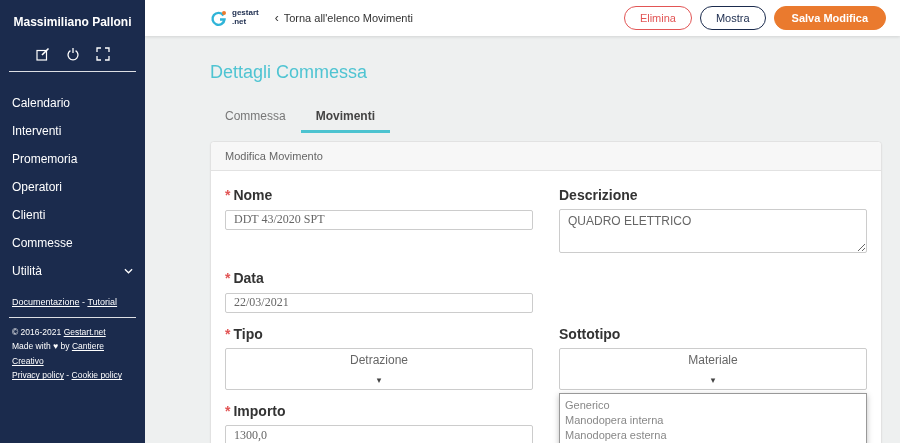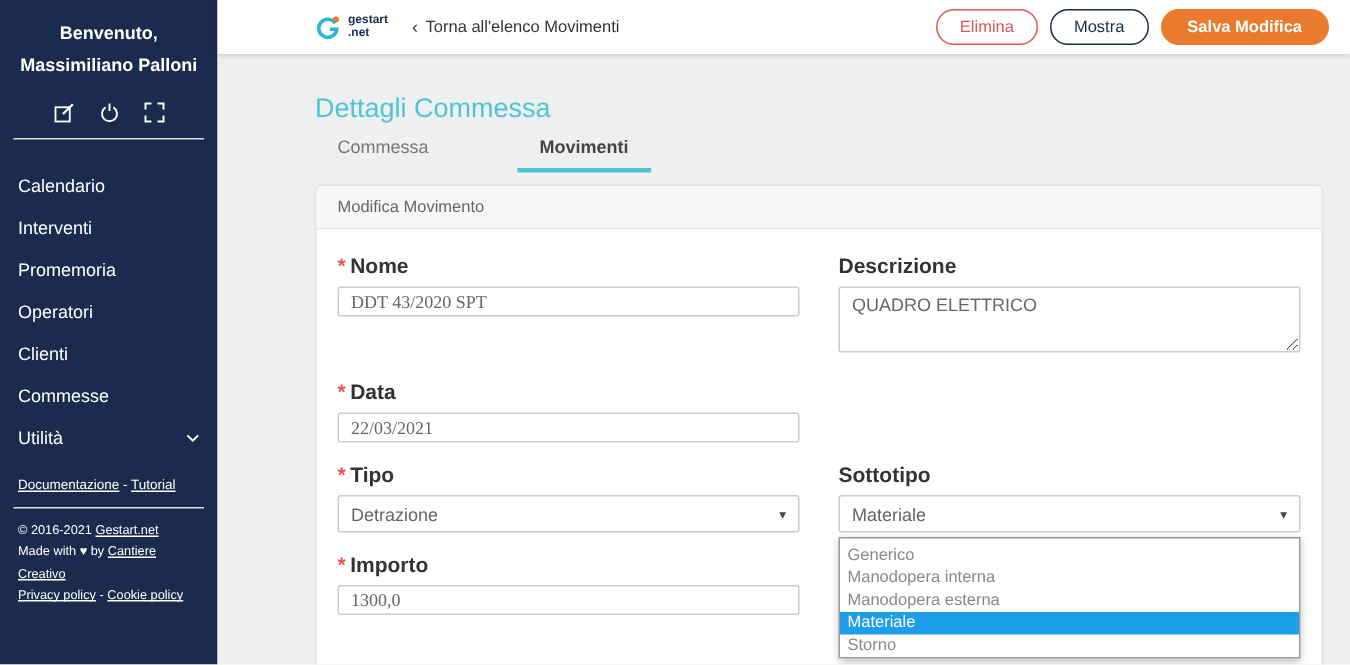"Benvenuto," div { html: <div>Benvenuto,</div> -> none }
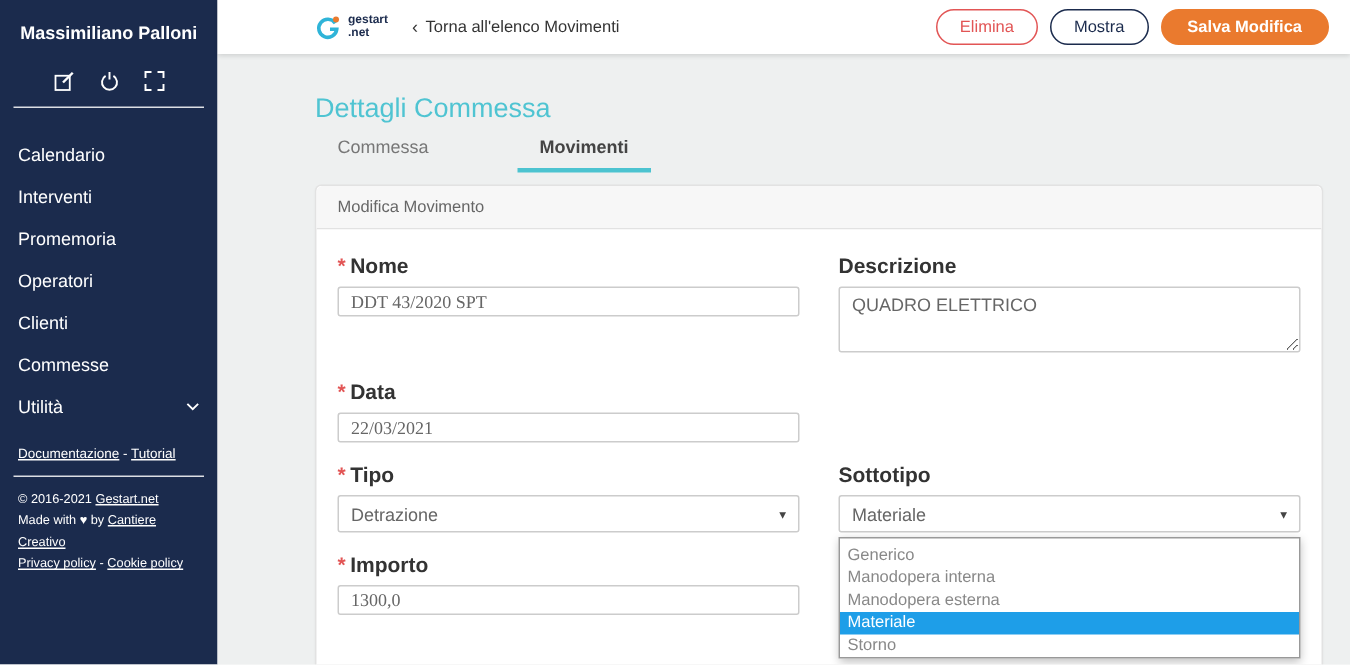"Commessa" .tabs { gap: 44px -> none; margin-top: none -> 18px }
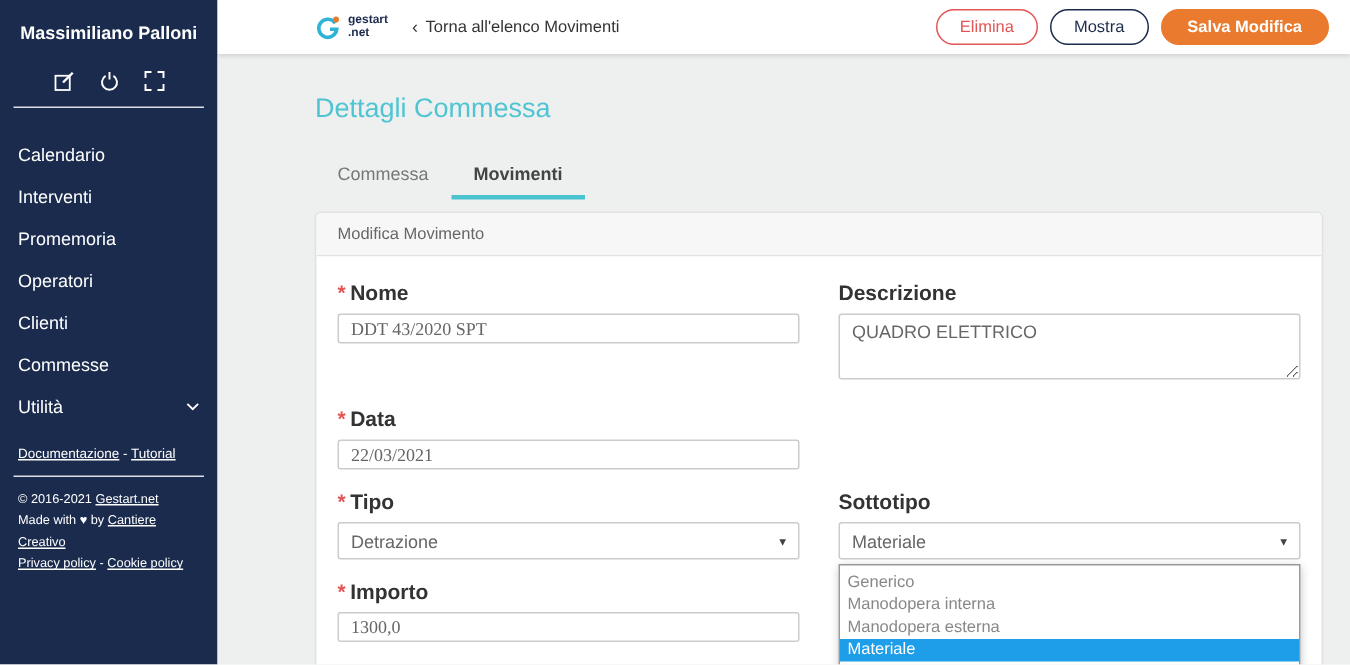"Detrazione" .fake-select { flex-direction: none -> column; height: 25px -> 42px }
